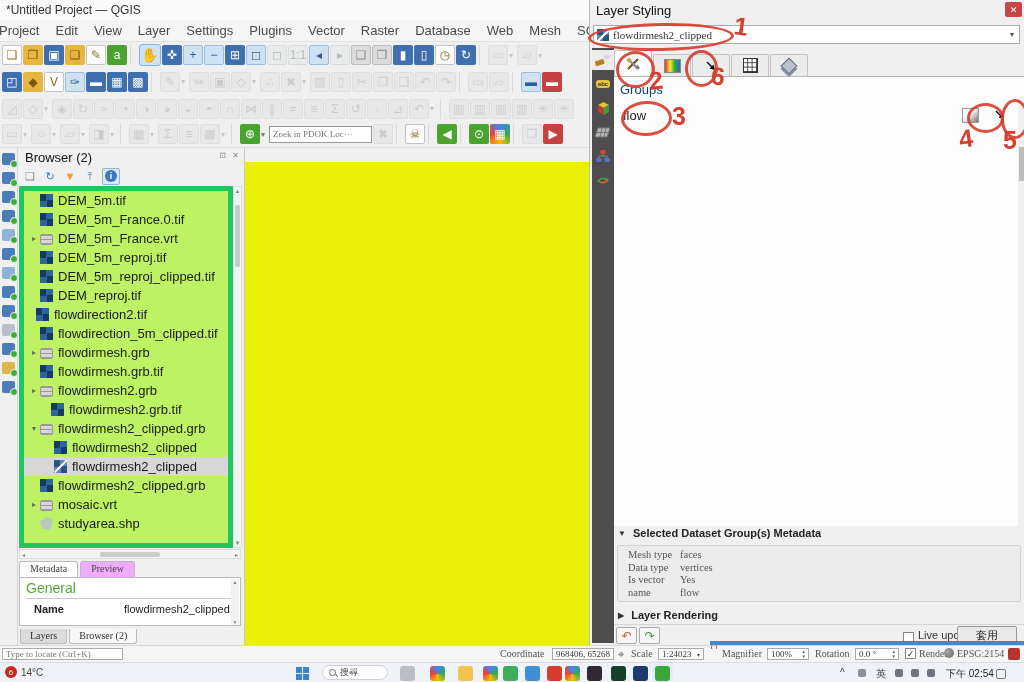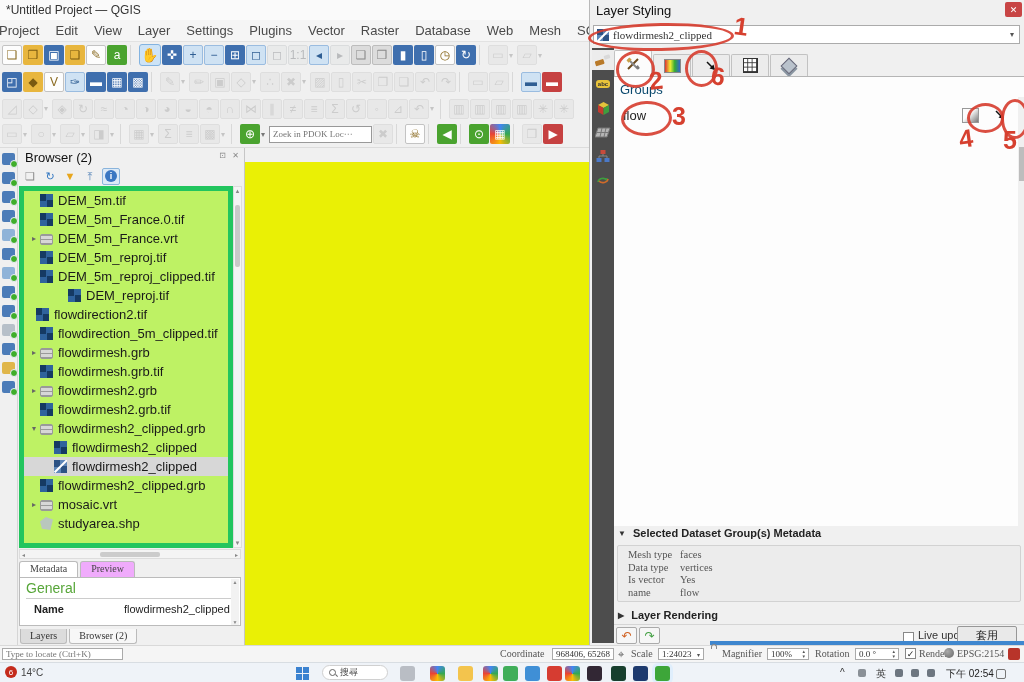"DEM_reproj.tif" div.trow { margin-left: 28px -> none }
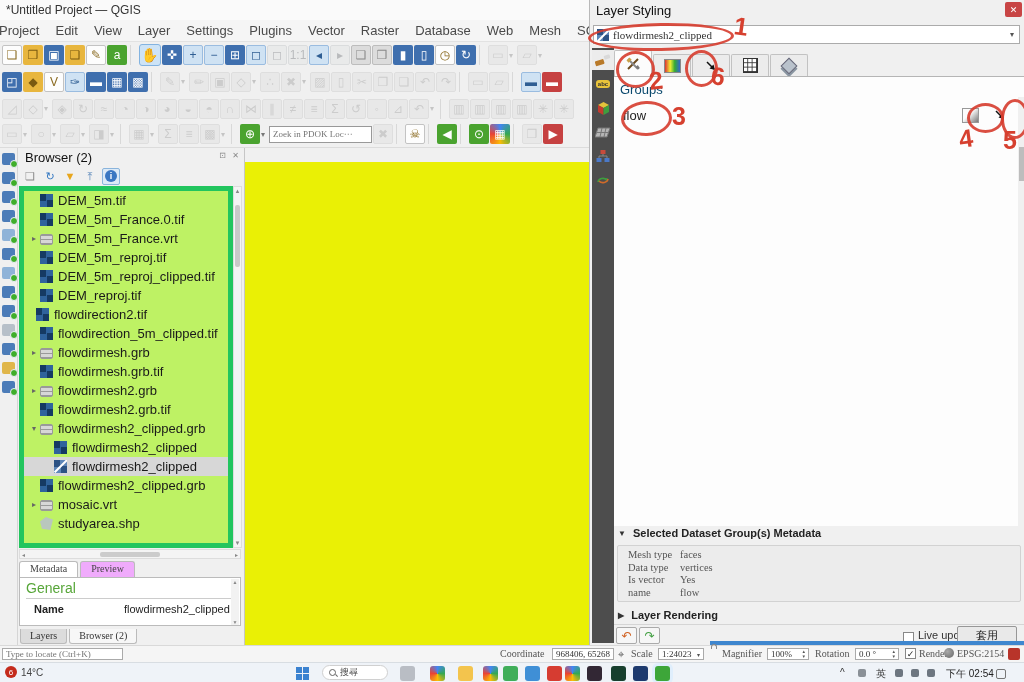"flowdirmesh2.grb.tif" div.trow { padding-left: 4px -> 15px }
